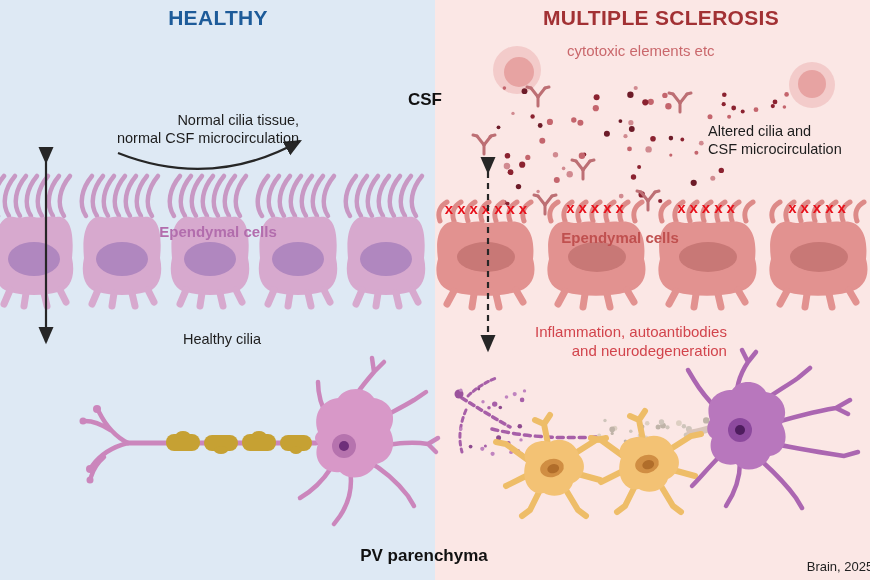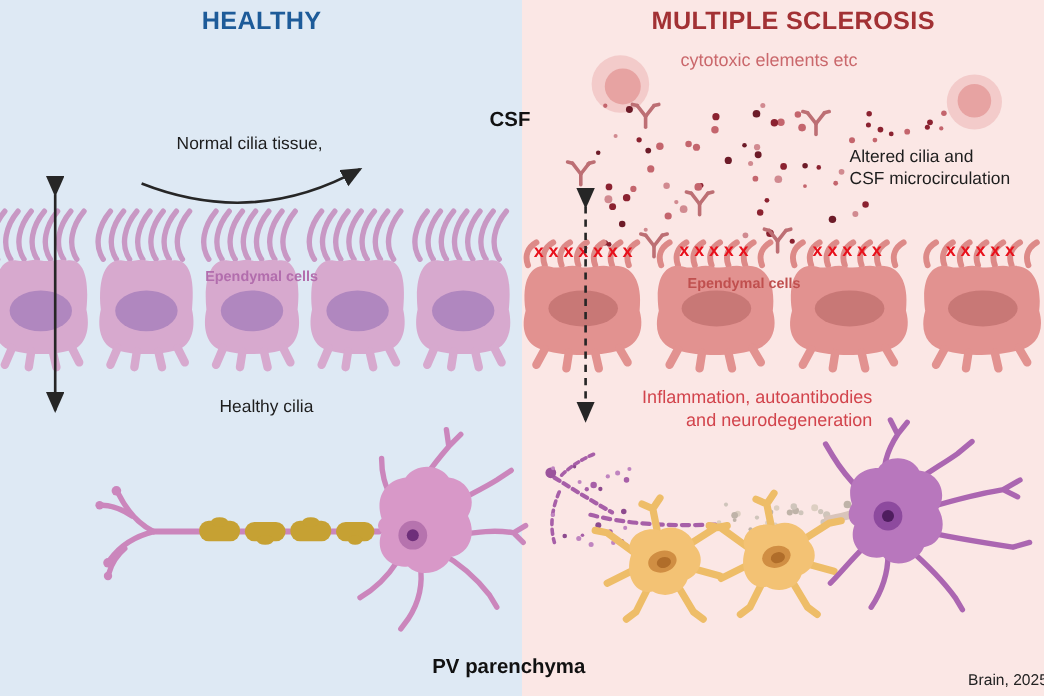"normal CSF microcirculation" span.line { html: none -> <span>normal CSF microcirculation</span> }
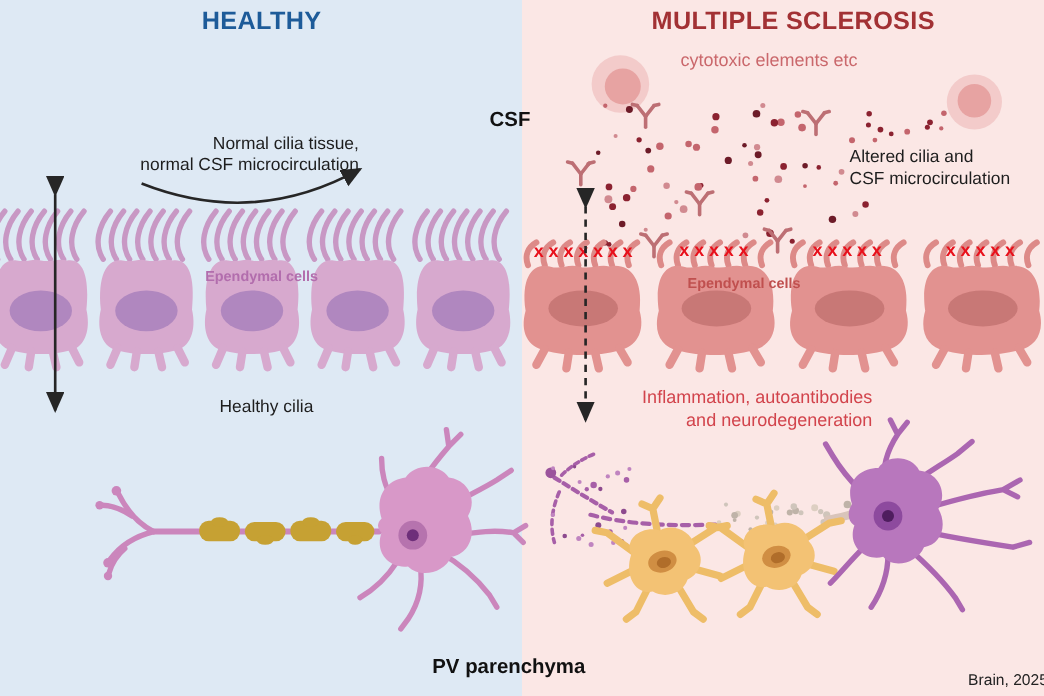"Ependymal cells" .ep-label { font-size: 12px -> 15px }
